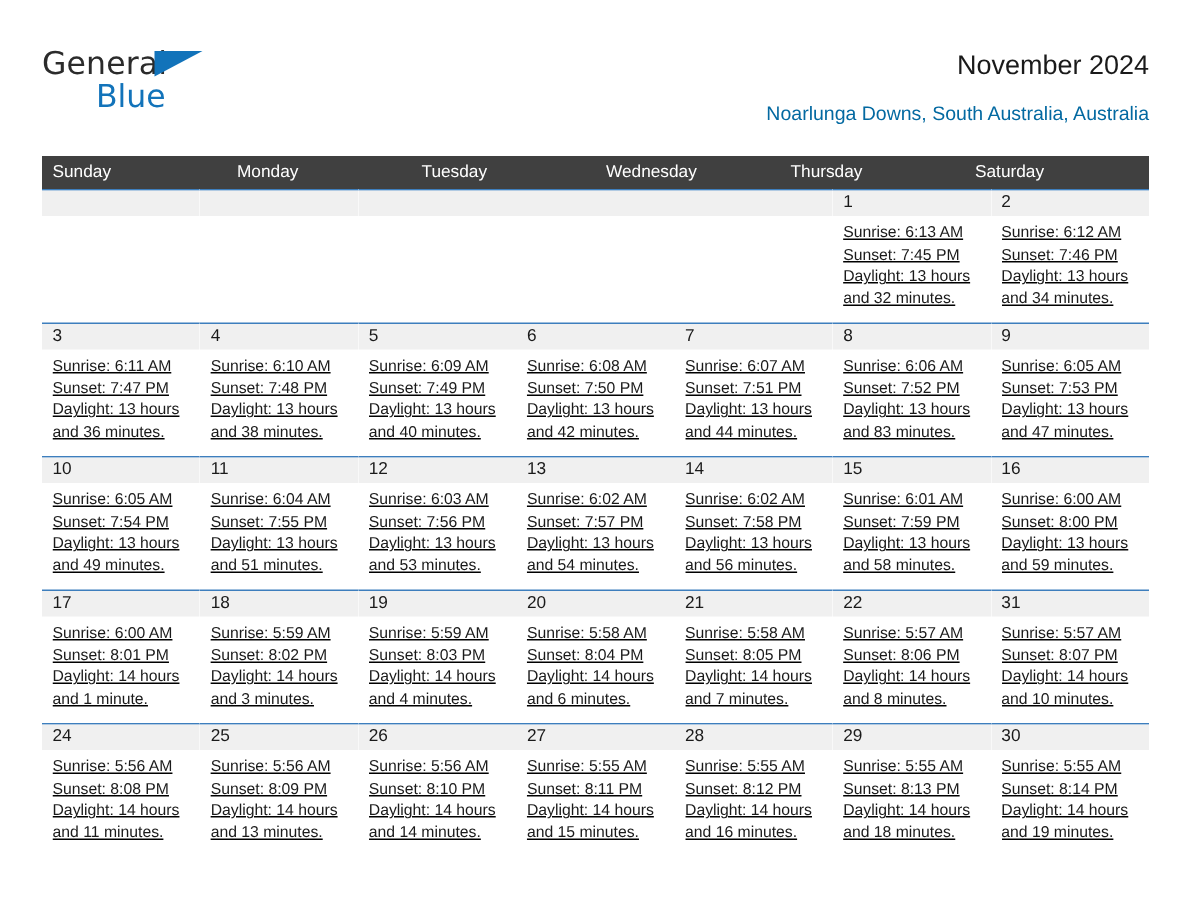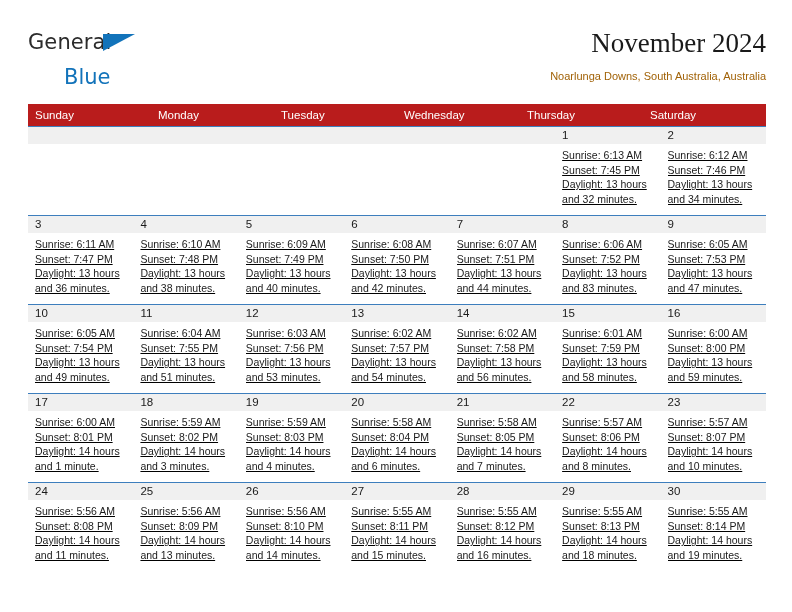"November 2024" .cal-title { font-family: Liberation Serif, serif -> none; font-size: 27px -> 18px }
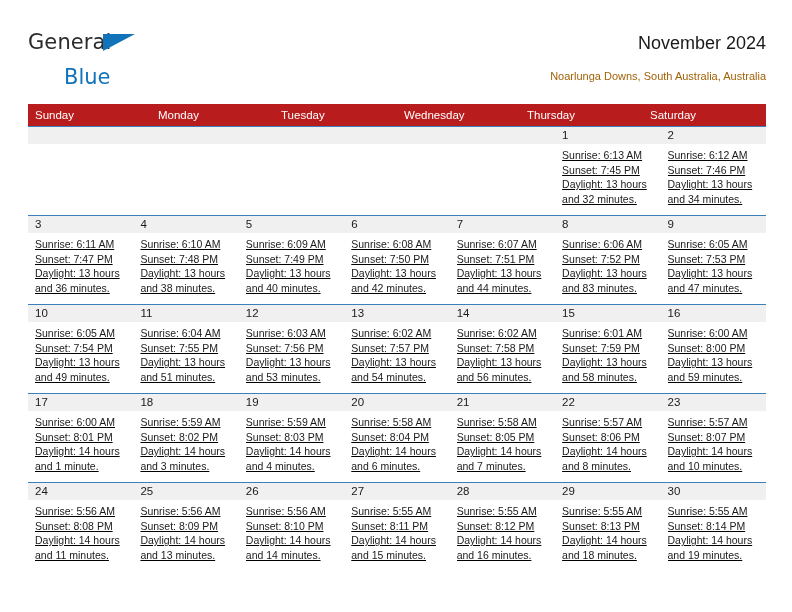"Blue" .logo-blue { margin-top: 13px -> none }
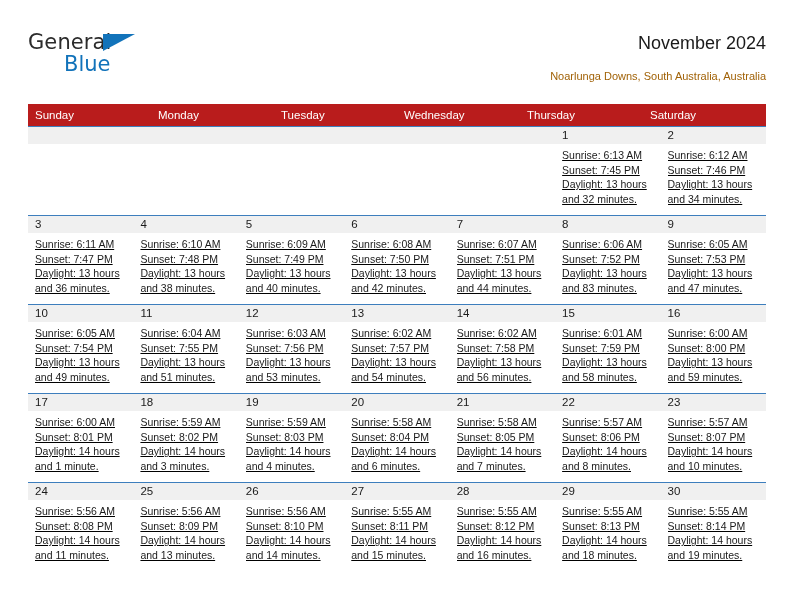"Noarlunga Downs, South Australia," .cal-subtitle { color: #a16207 -> #0369a1; font-size: 11px -> 13px }
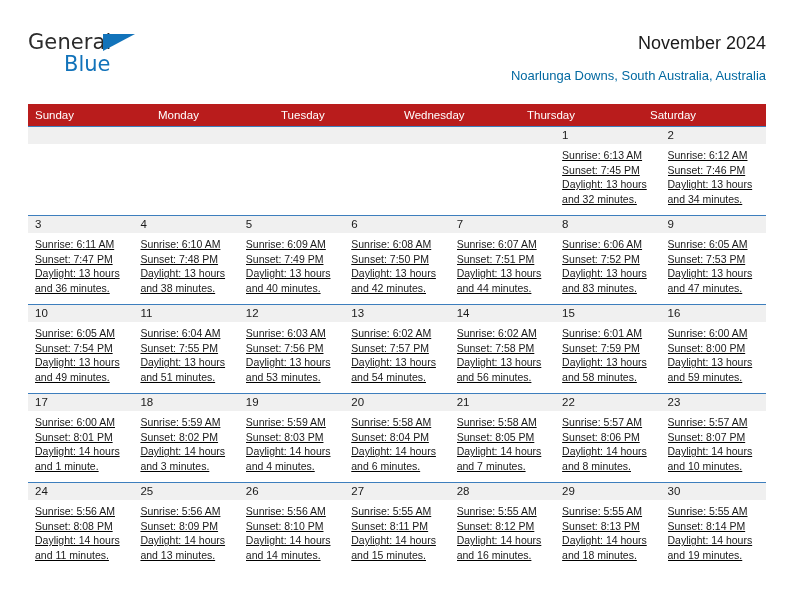"Sunday" .weekdays { background: #b91c1c -> #404040 }
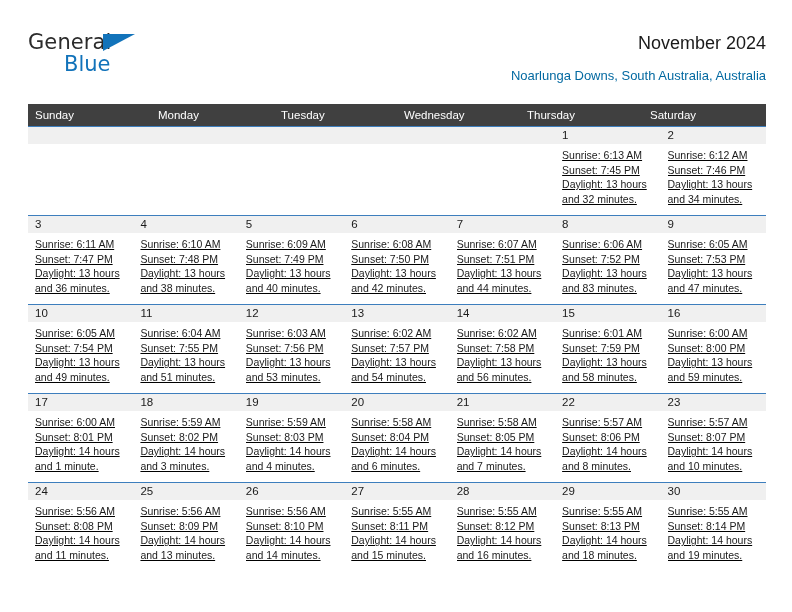"23" div.day-num-band { text: 23 -> 31 }
